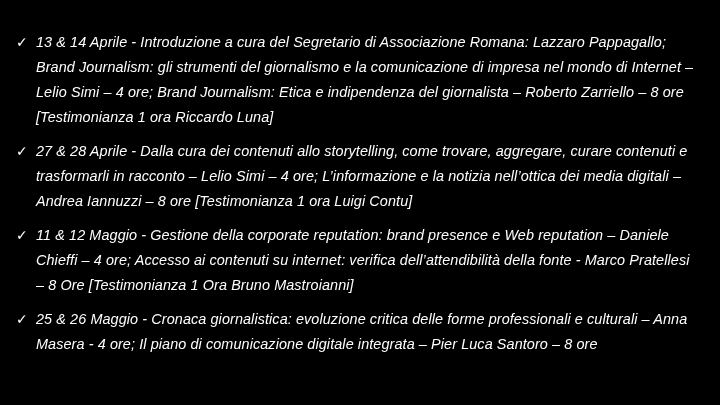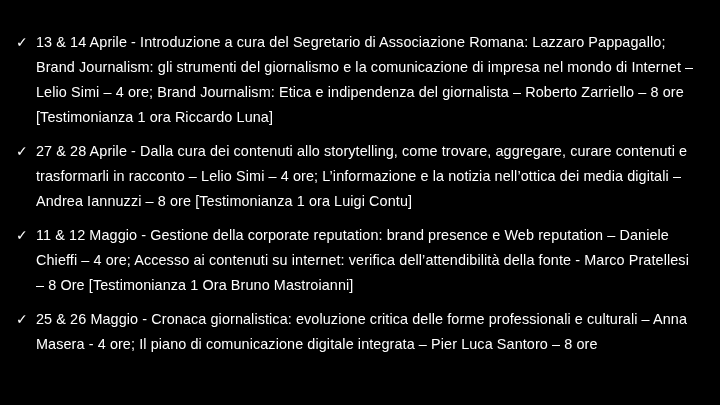"13 & 14 Aprile -" .bullet-text { font-style: none -> italic }
